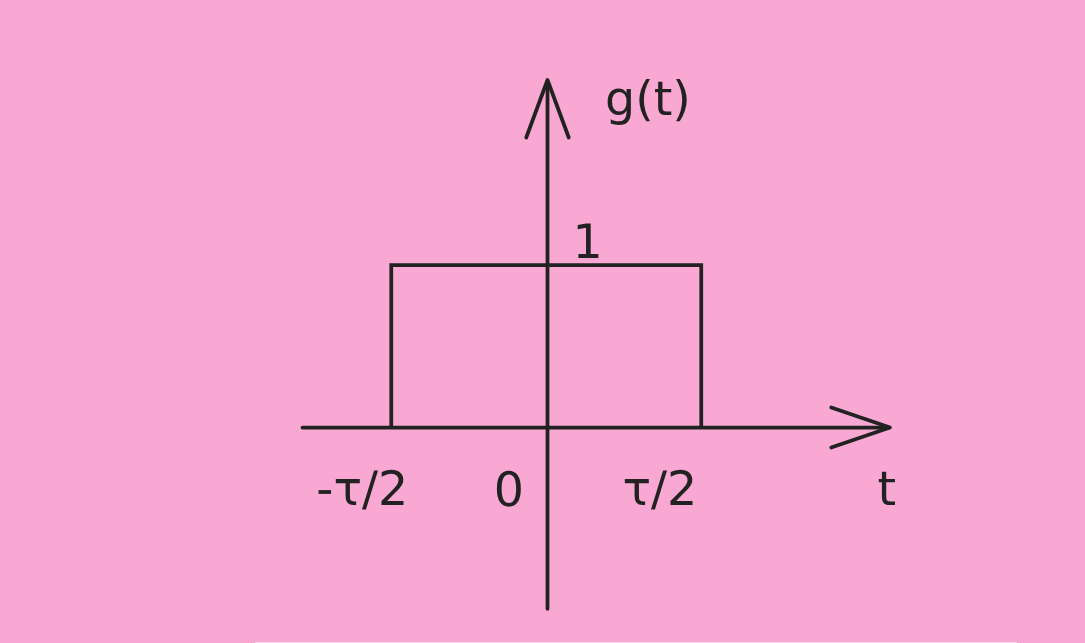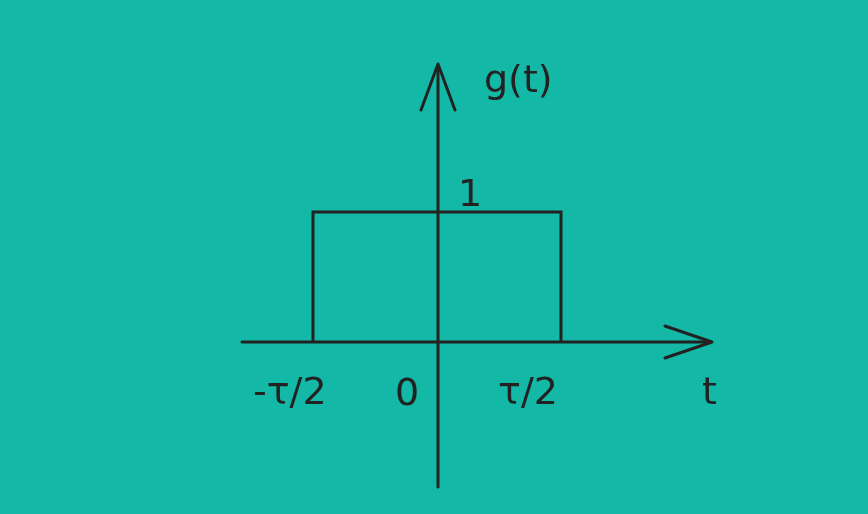"g(t)" .canvas { background: #14b8a6 -> #f9a8d4 }
